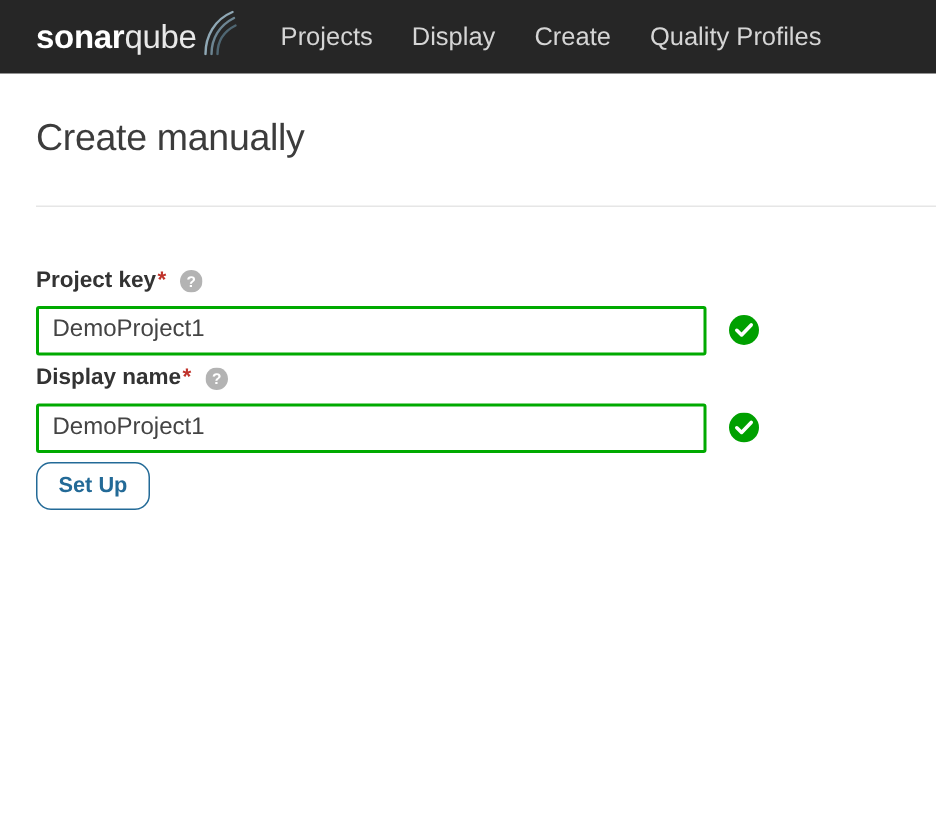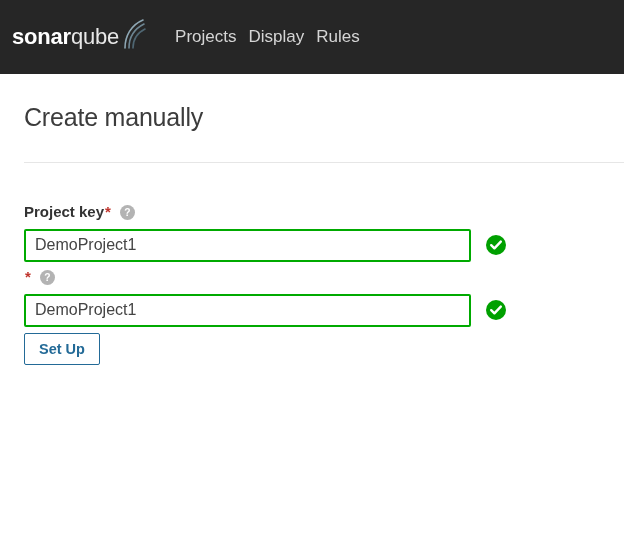"sonarqube" .navbar { height: 74px -> 49px; padding-left: 12px -> 24px }
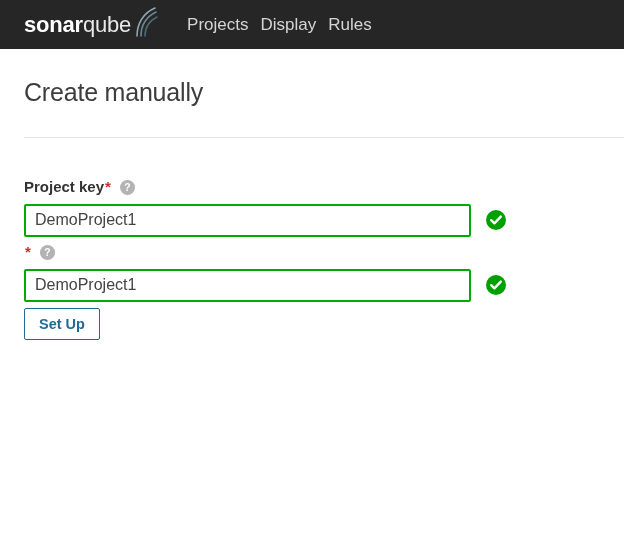"Projects" .nav-links { gap: 12px -> 26px }
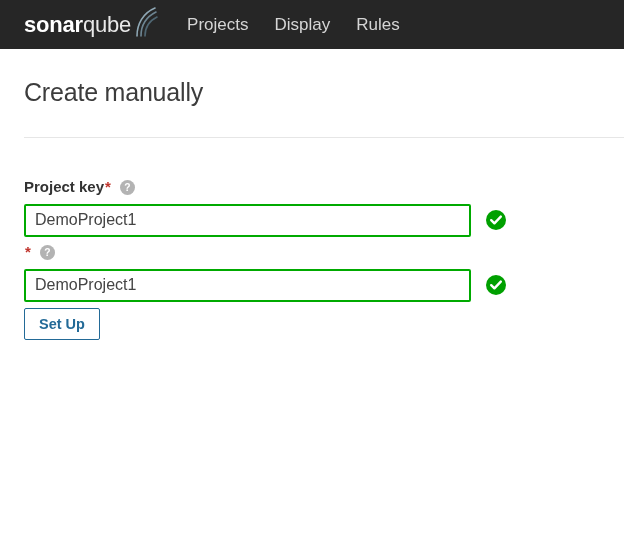"Rules" a.nav-link { text: Rules -> Create }
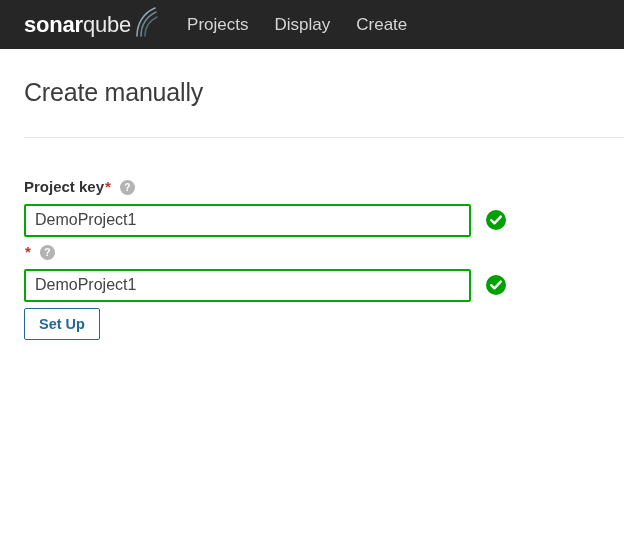"Quality Profiles" a.nav-link { html: none -> <a>Quality Profiles</a> }
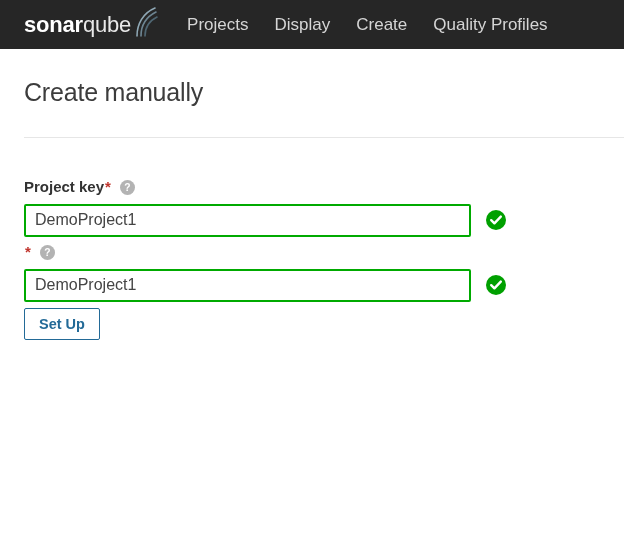"Display name" span { html: none -> <span>Display name</span> }
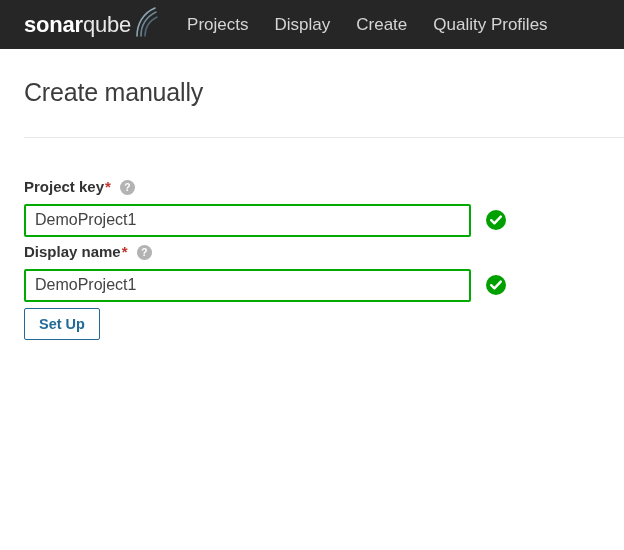"Set Up" .btn { border-radius: 2px -> 10px }
